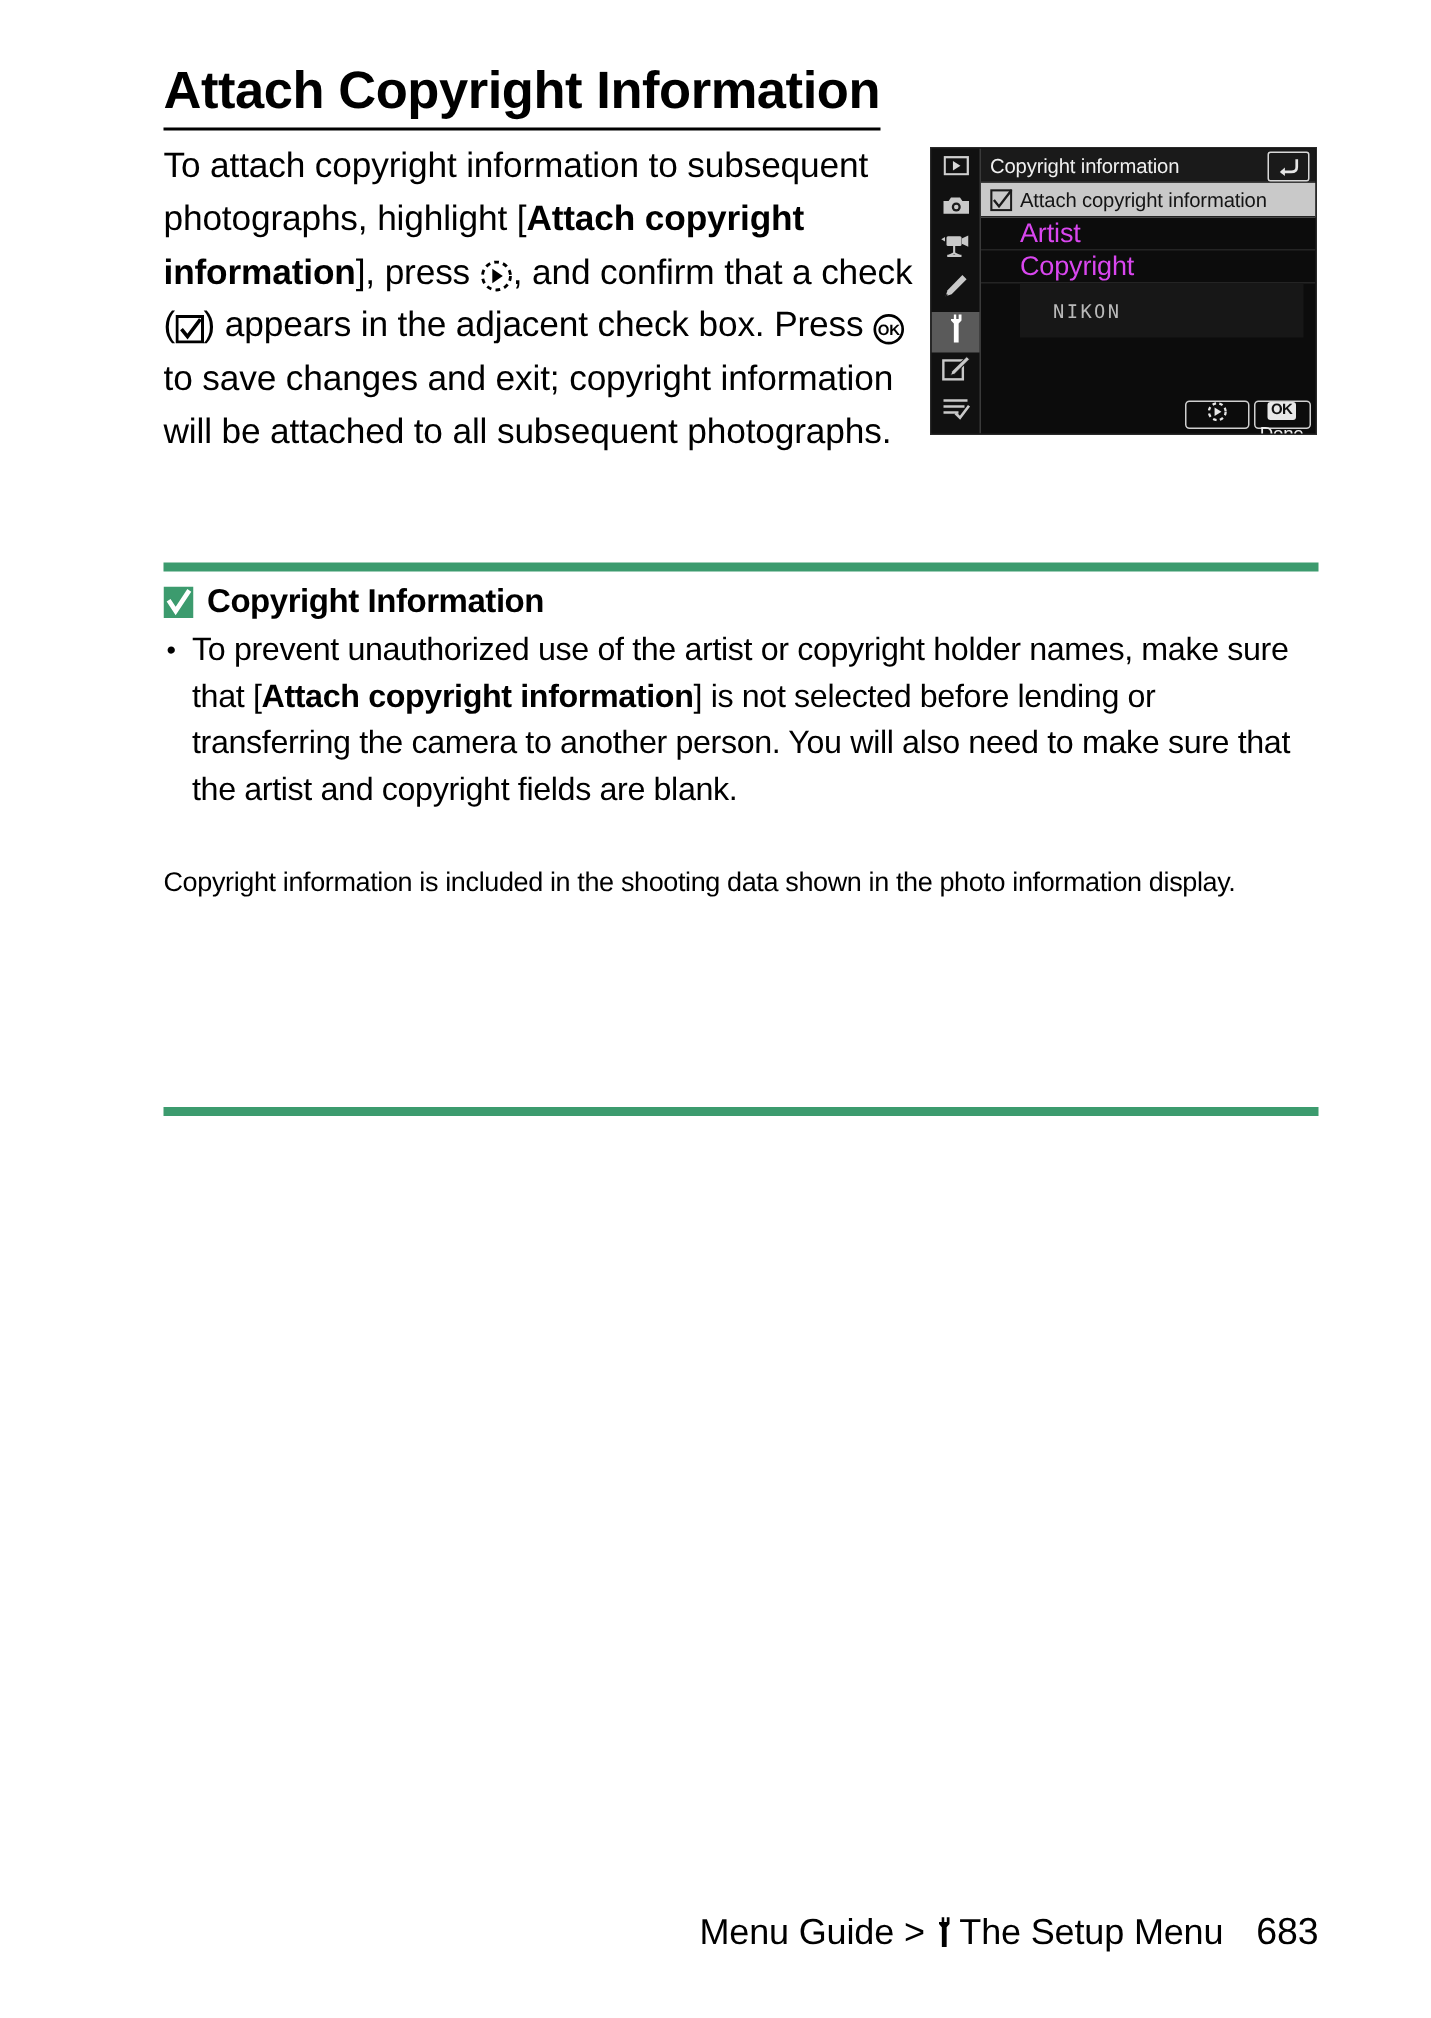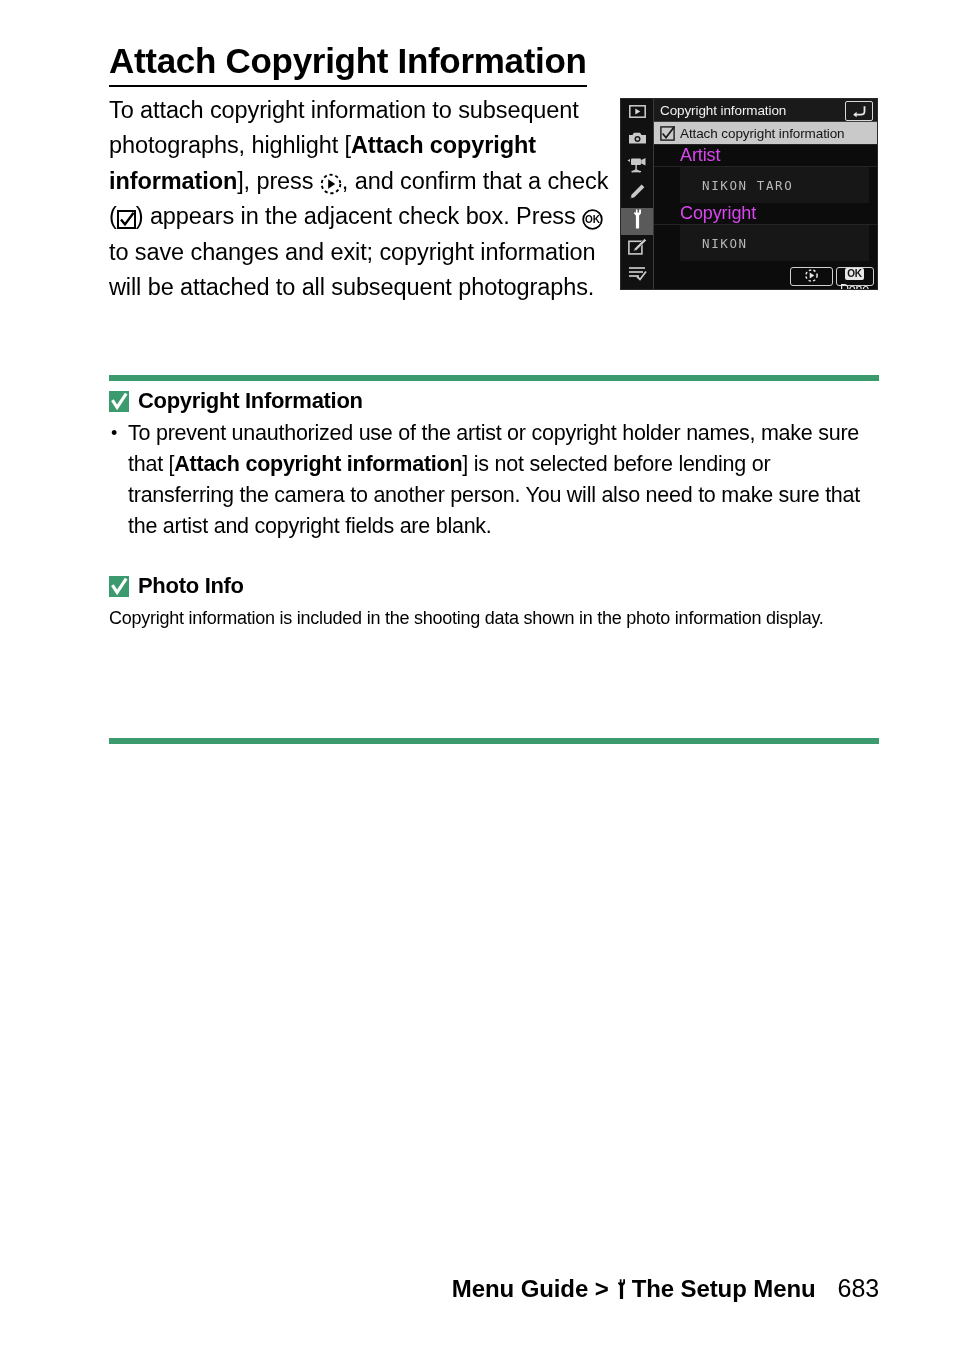"NIKON TARO" div.lcd-value-row { html: <div> <span>NIKON TARO</span> </div> -> none }
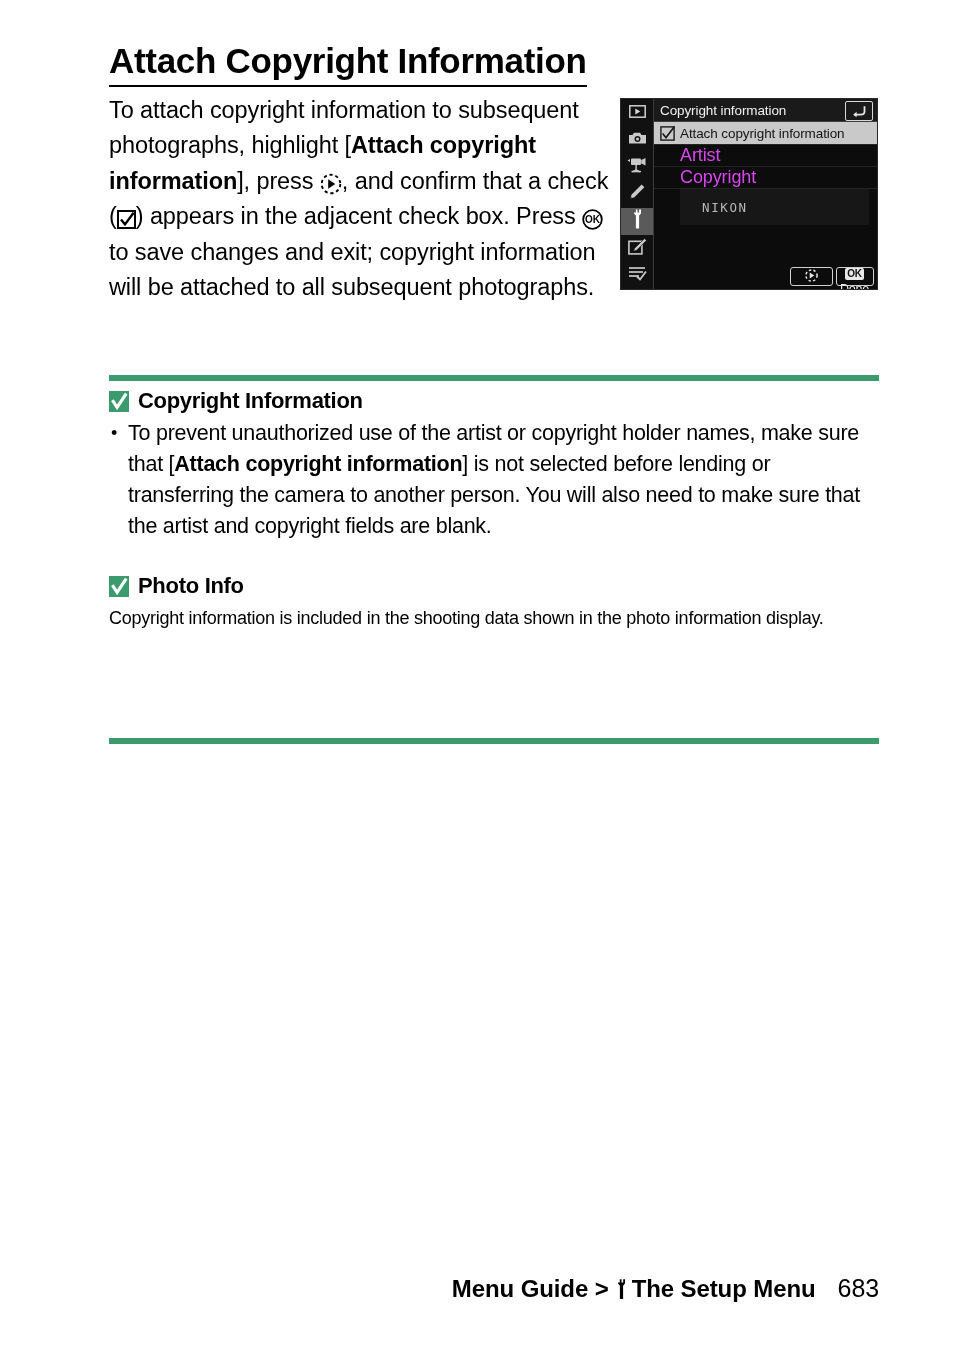"Photo Info" div.note-head { html: <div> <span> <svg> <rect></rect> <path></path> </svg> </span> <span>Photo Info</span> </div> -> none }
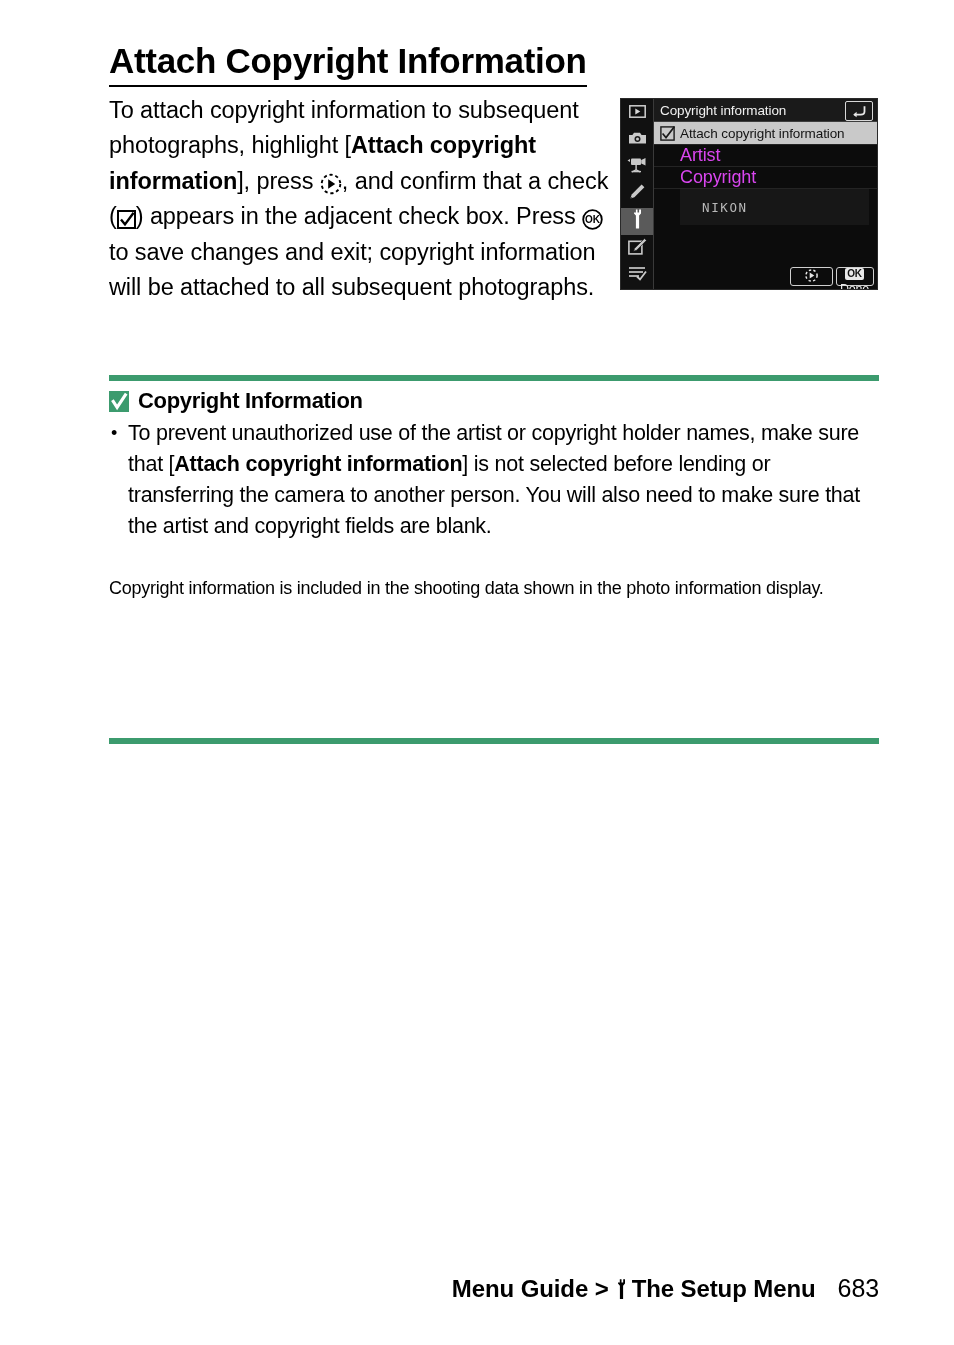"Menu Guide > The Setup" .footer-path { font-weight: bold -> none }
